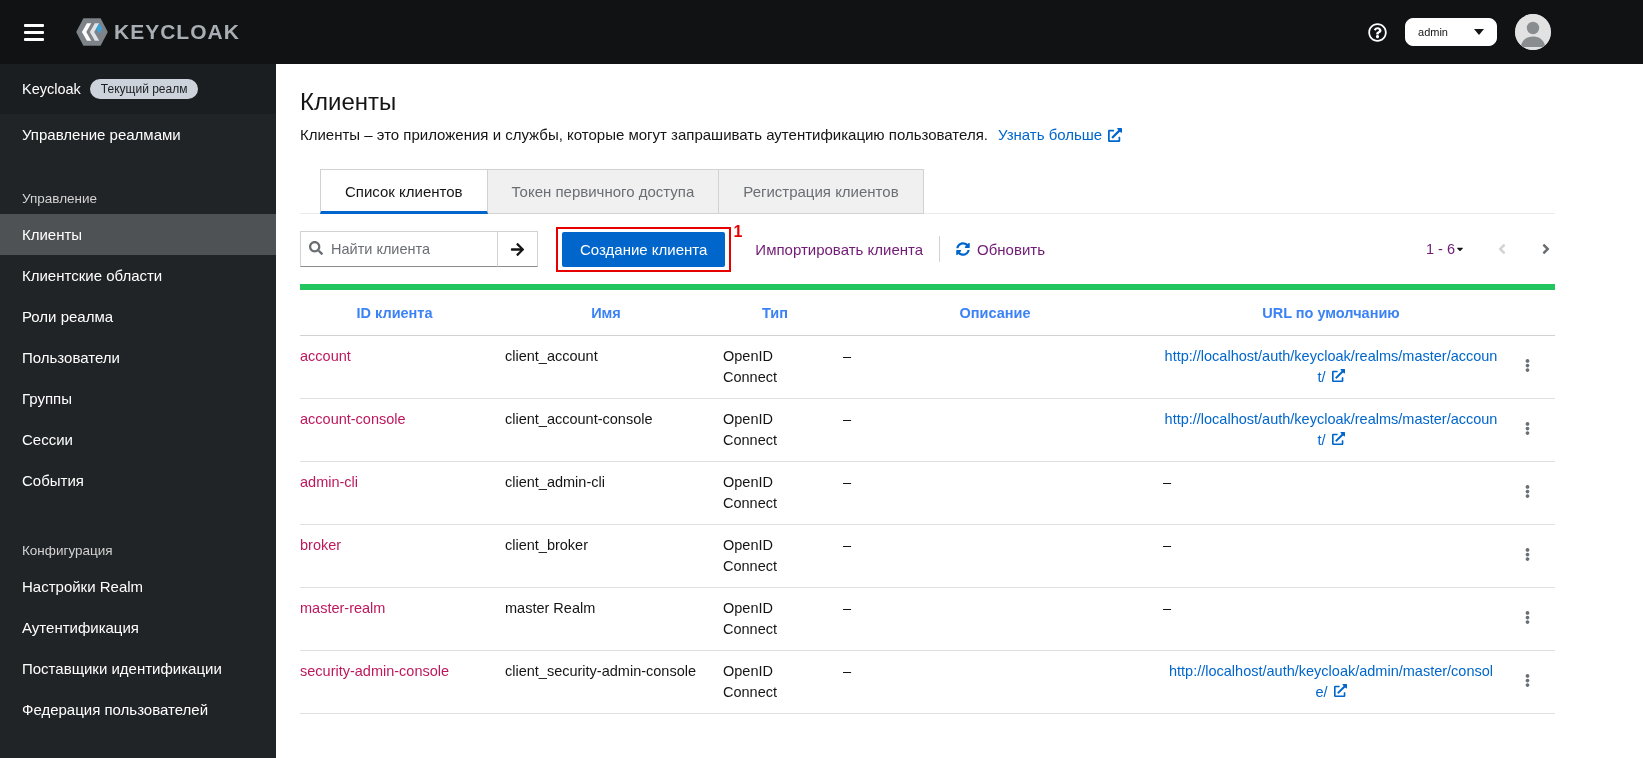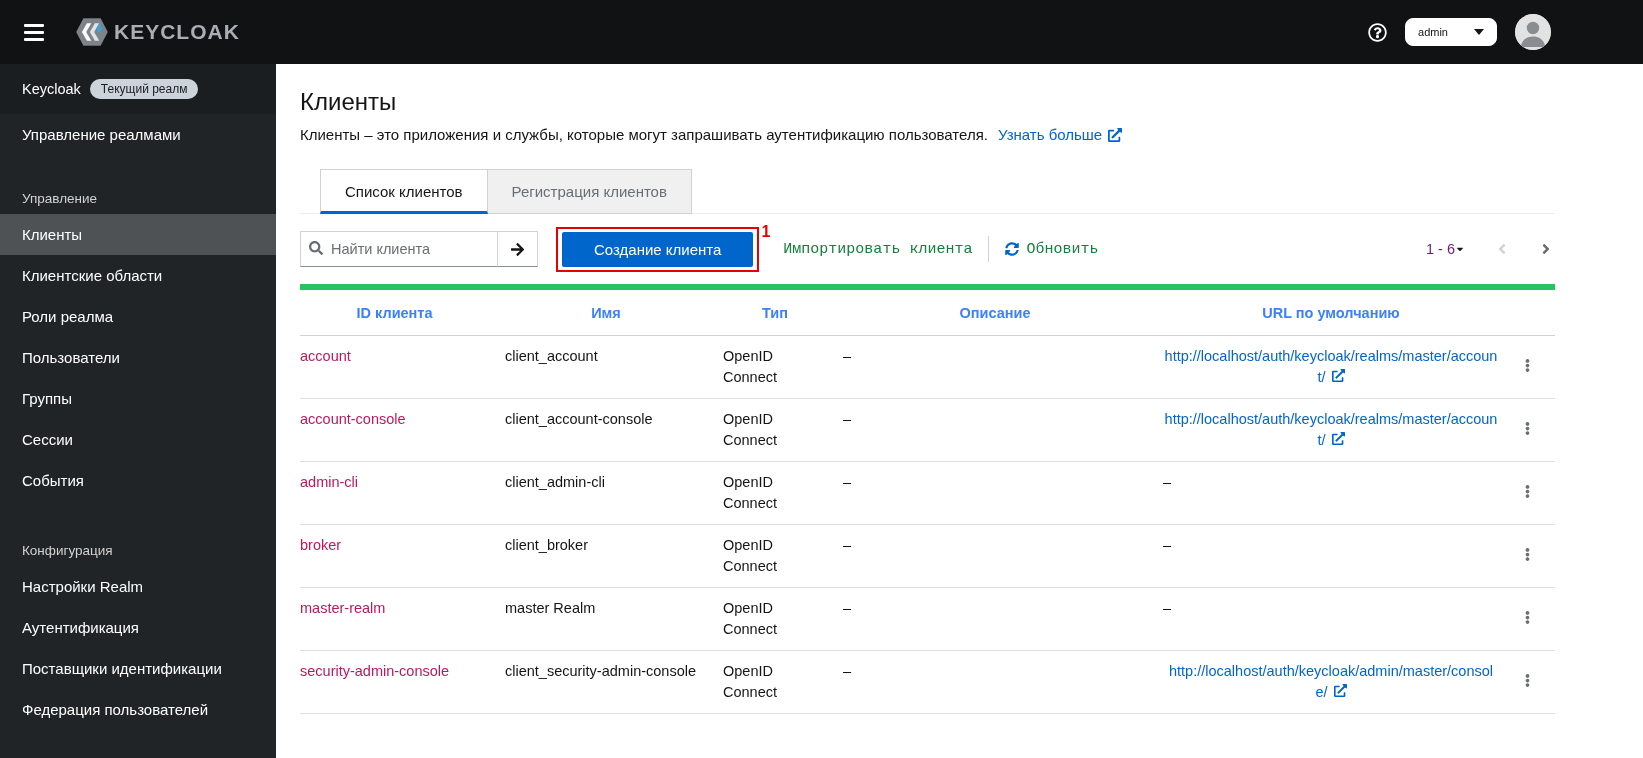"Токен первичного доступа" div.tab { html: none -> <div>Токен первичного доступа</div> }
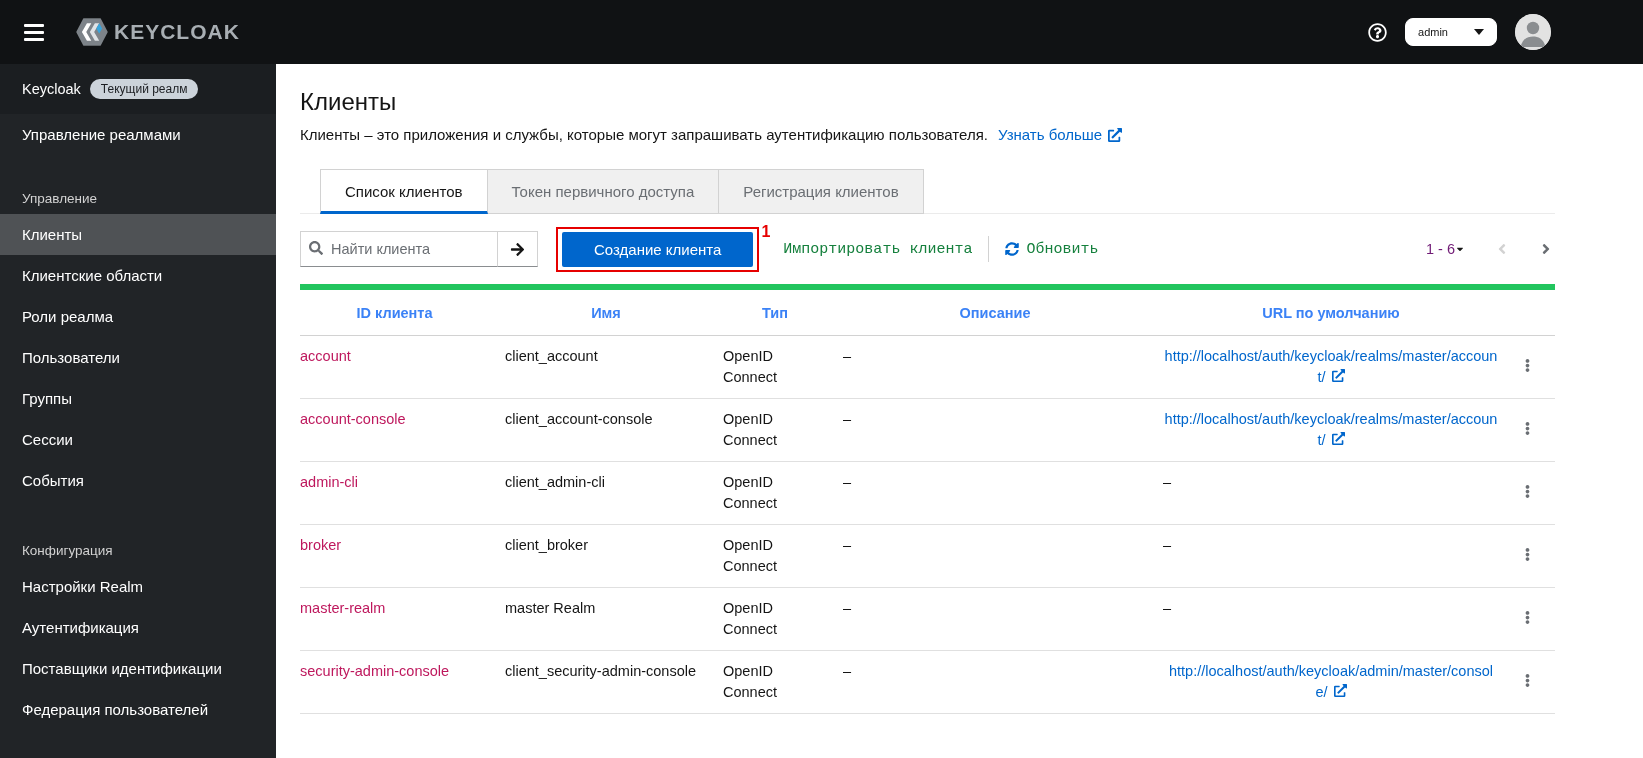"Создание клиента" .btn-primary { padding: 9px 32px -> 9px 18px }
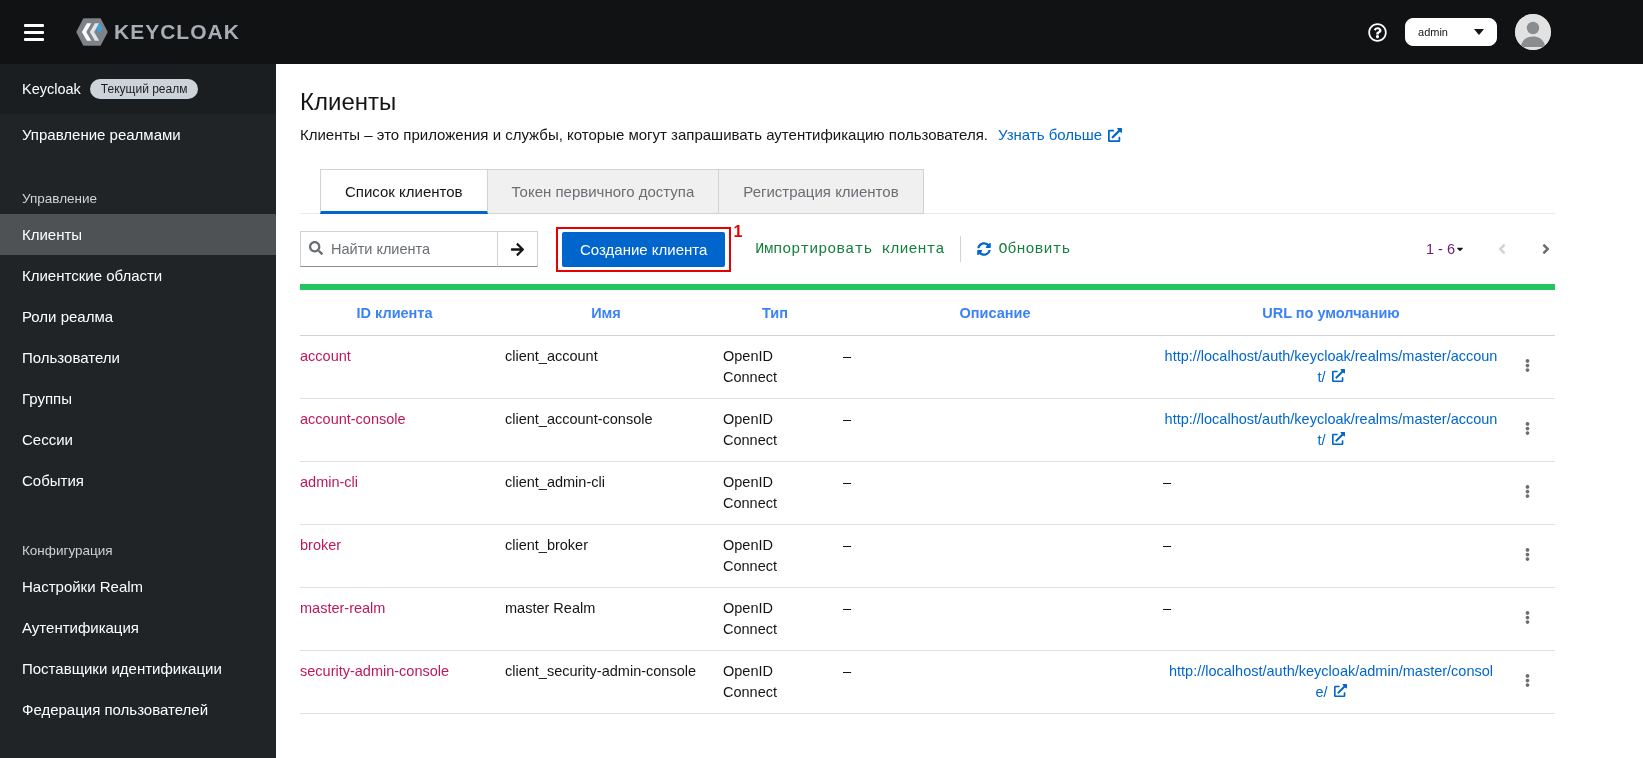"Импортировать клиента" .link { color: #15803d -> #701a75; font-family: Liberation Mono, monospace -> Liberation Sans, sans-serif }
